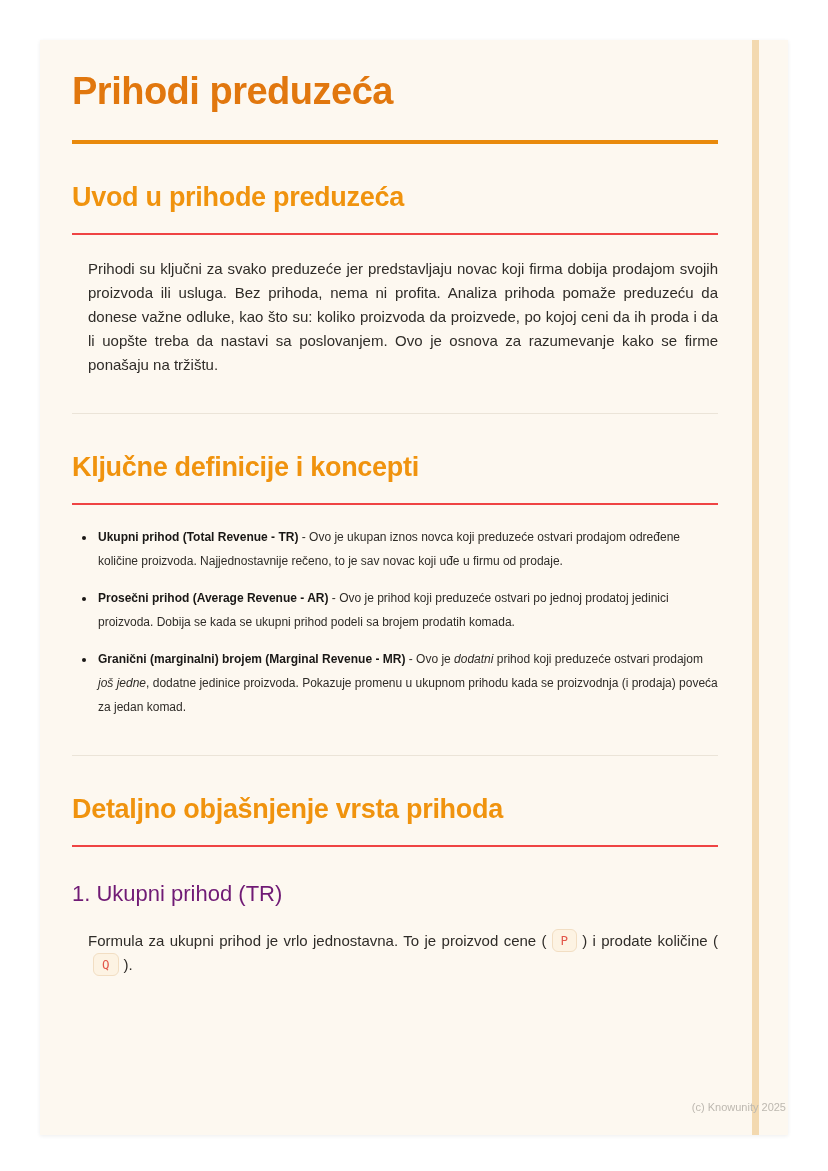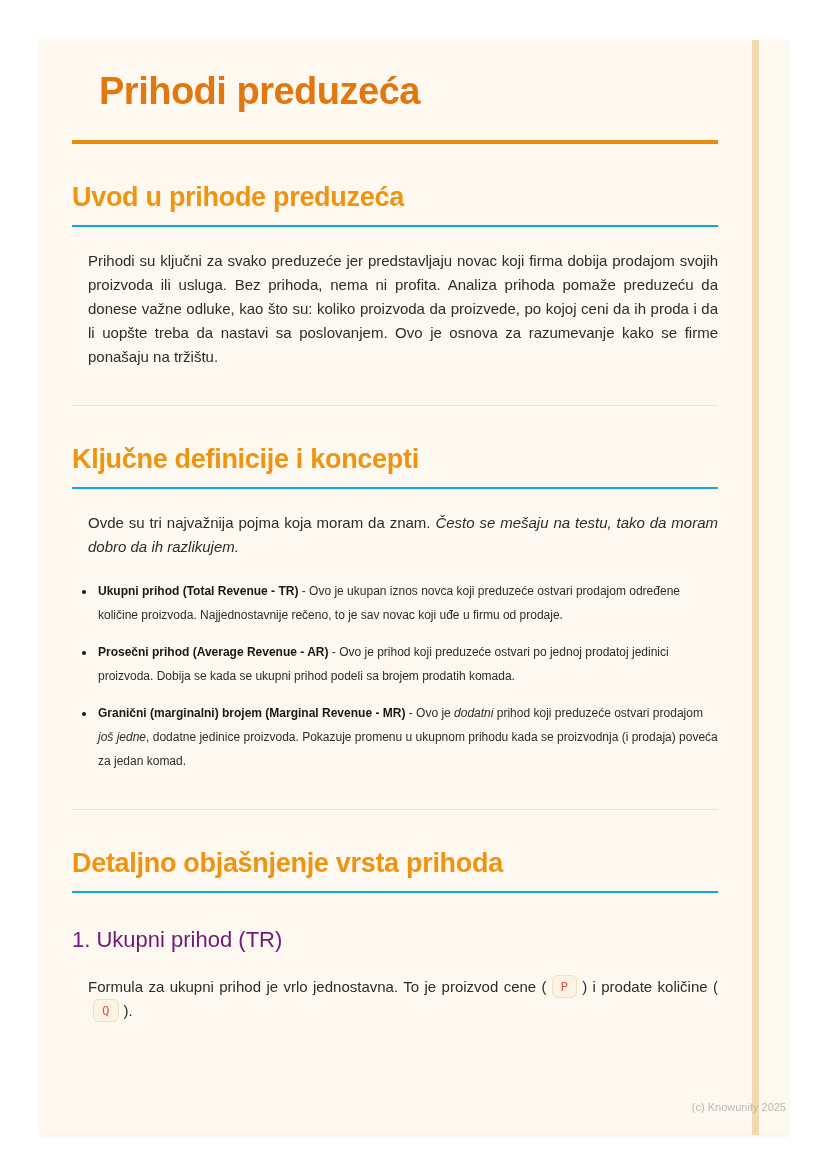"Prihodi preduzeća" h1.page-title { margin-left: 27px -> none }
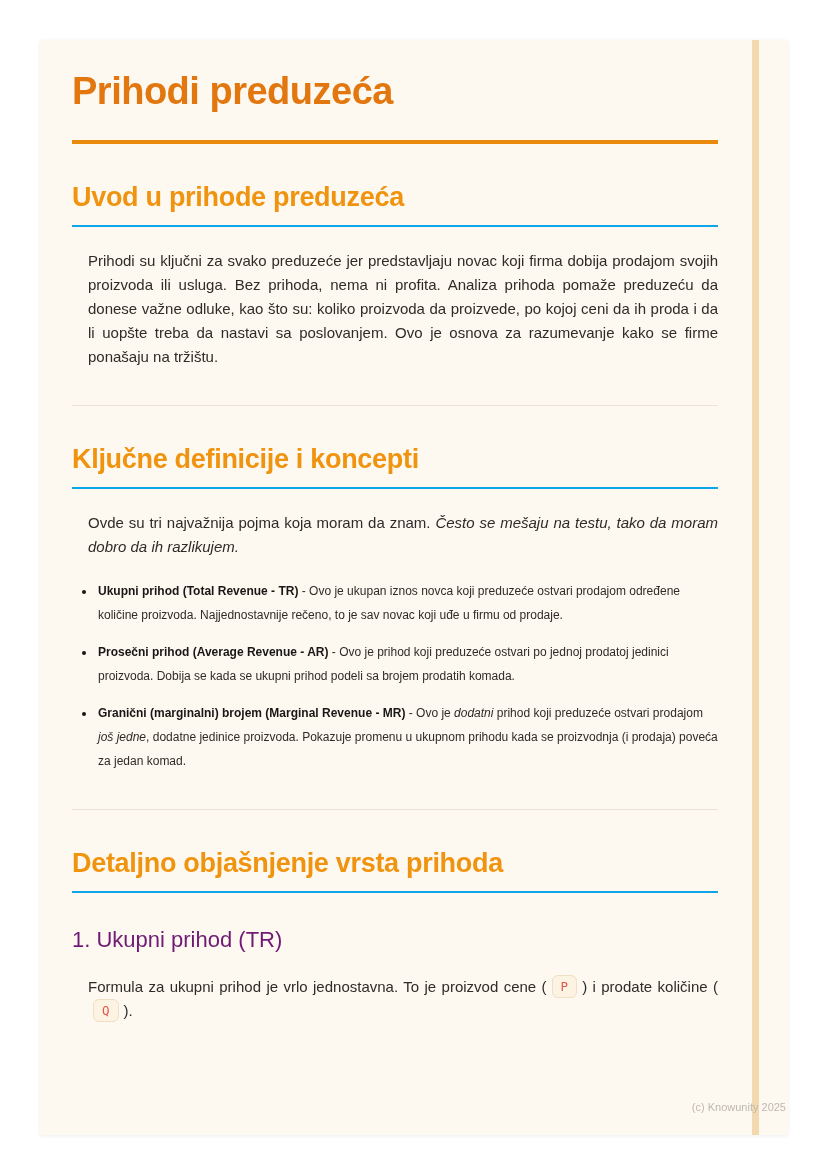"Uvod u prihode preduzeća" h2.section-heading { border-bottom: 2px solid #0ea5e9 -> 2px solid #ef4444; padding-bottom: 12px -> 20px }
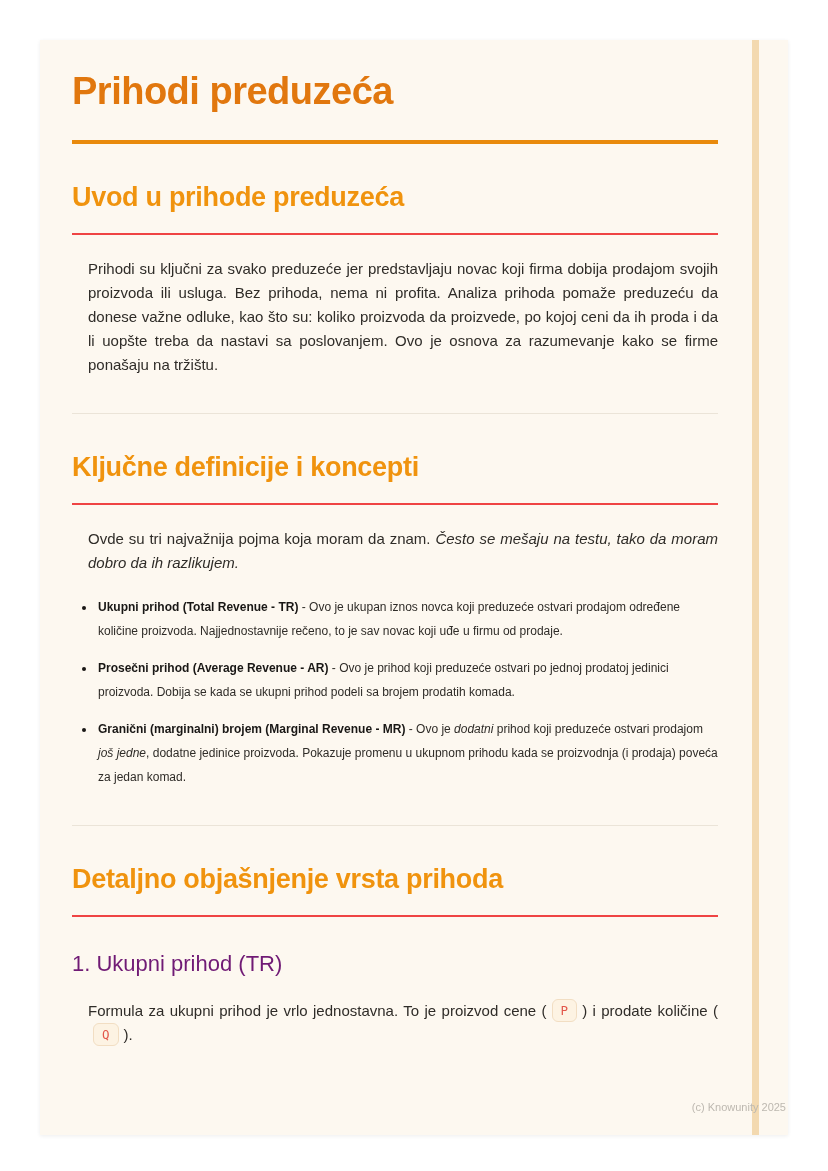"Ovde su tri najvažnija pojma" p.body-text { html: <p><span>Ovde su tri najvažnija pojma koja moram da znam. </span><em>Često se mešaju na testu, tako da moram dobro da ih razlikujem.</em></p> -> none }
